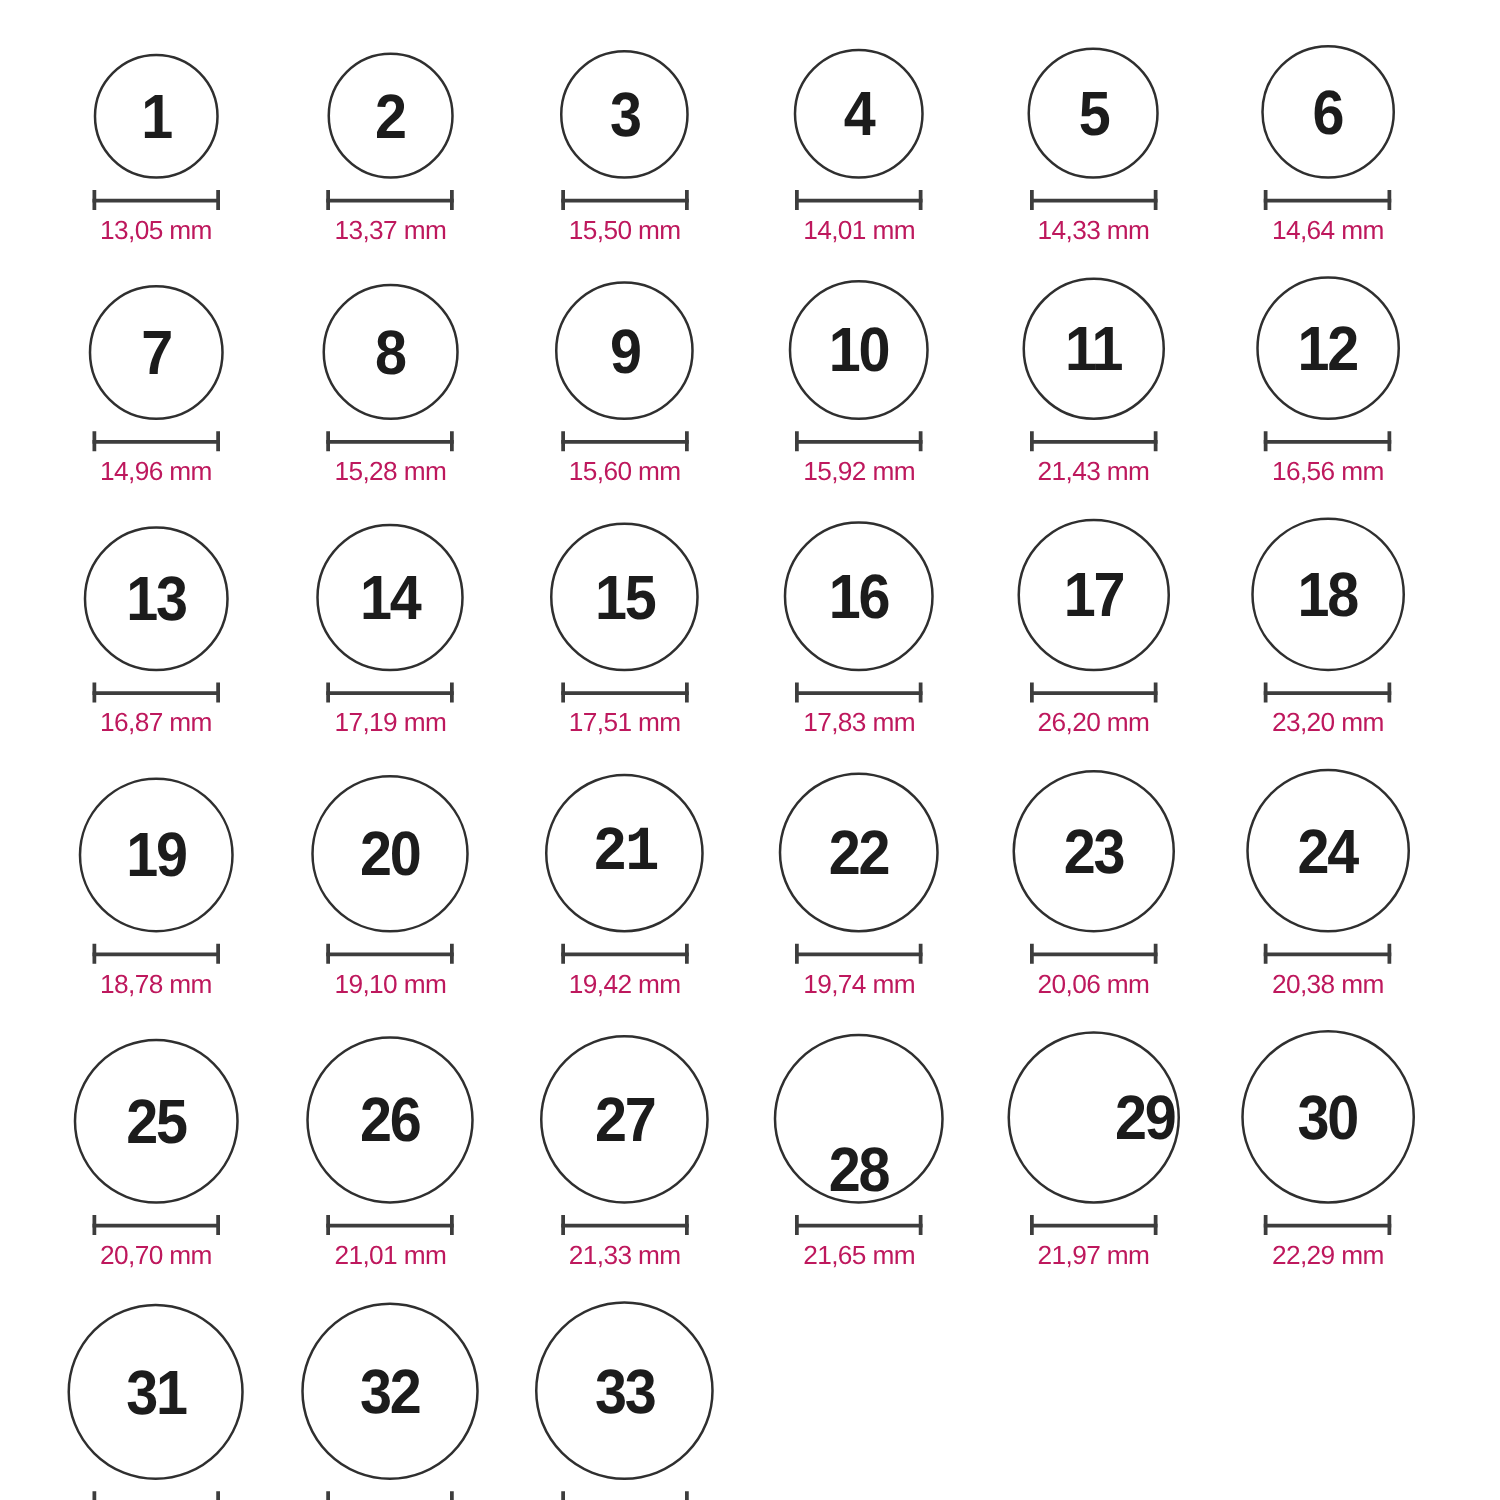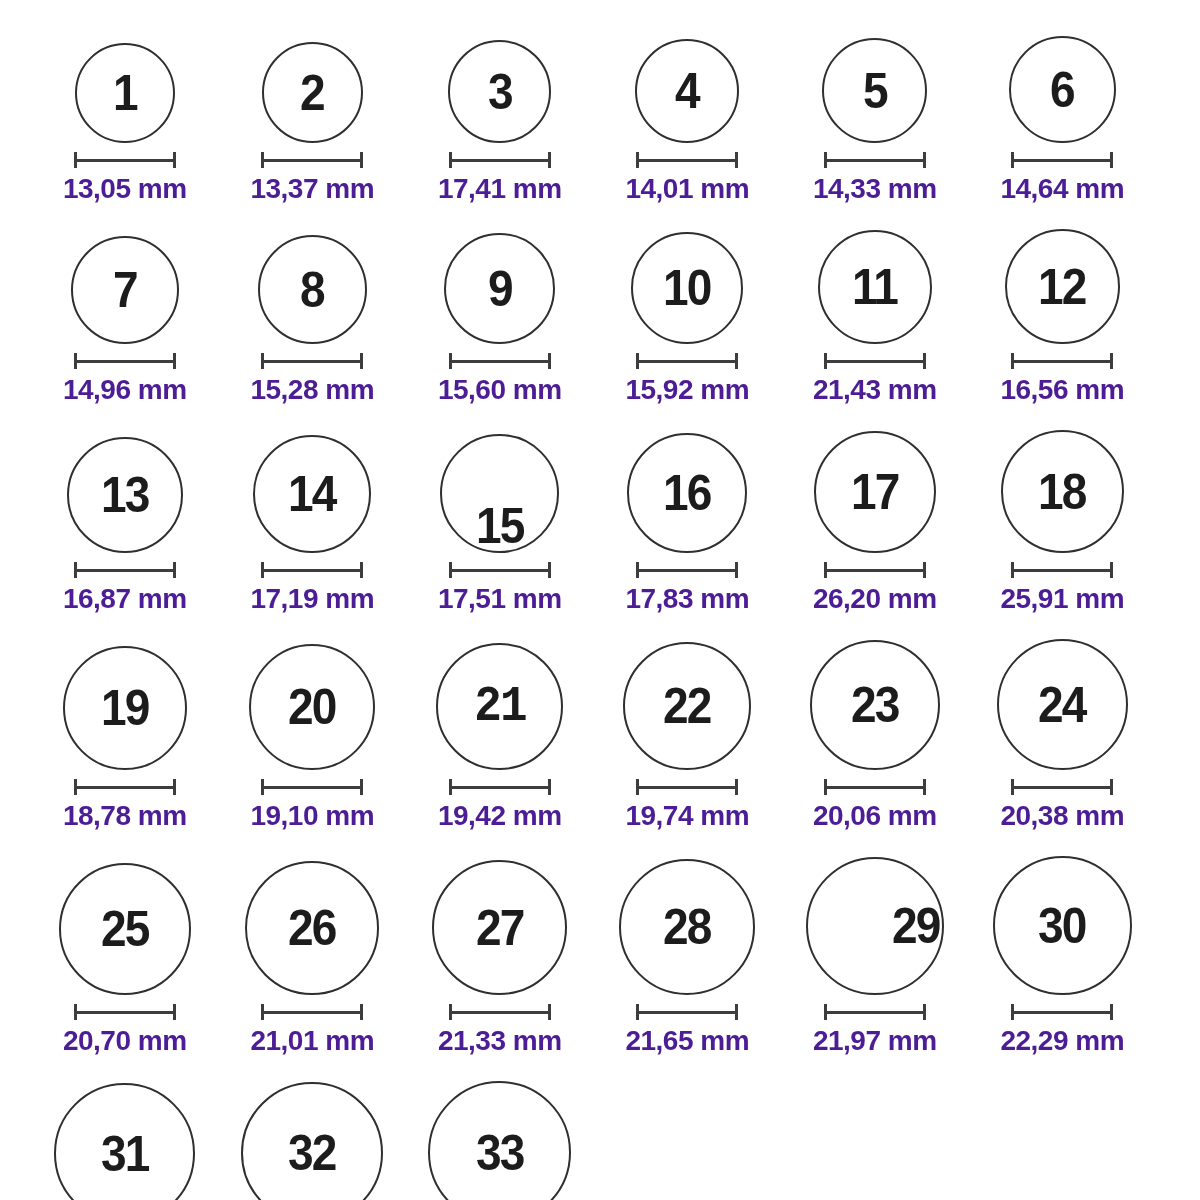"13,05 mm" .mmlabel { color: #4c1d95 -> #be185d; font-size: 28px -> 21px; font-weight: bold -> normal }
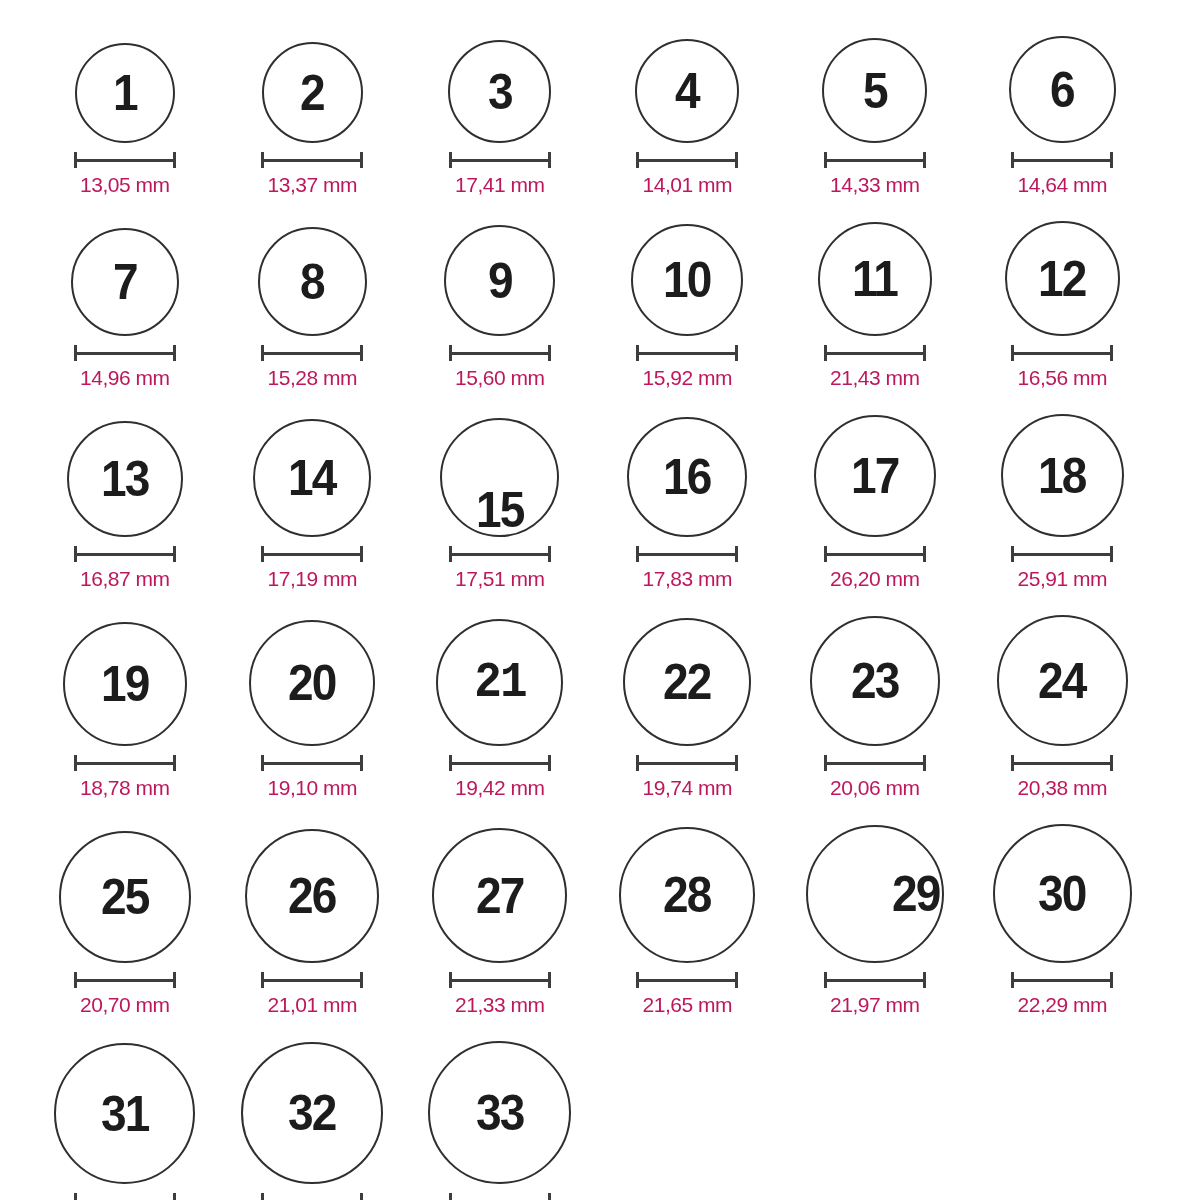"17,41 mm" div.mmlabel { text: 17,41 -> 15,50 }
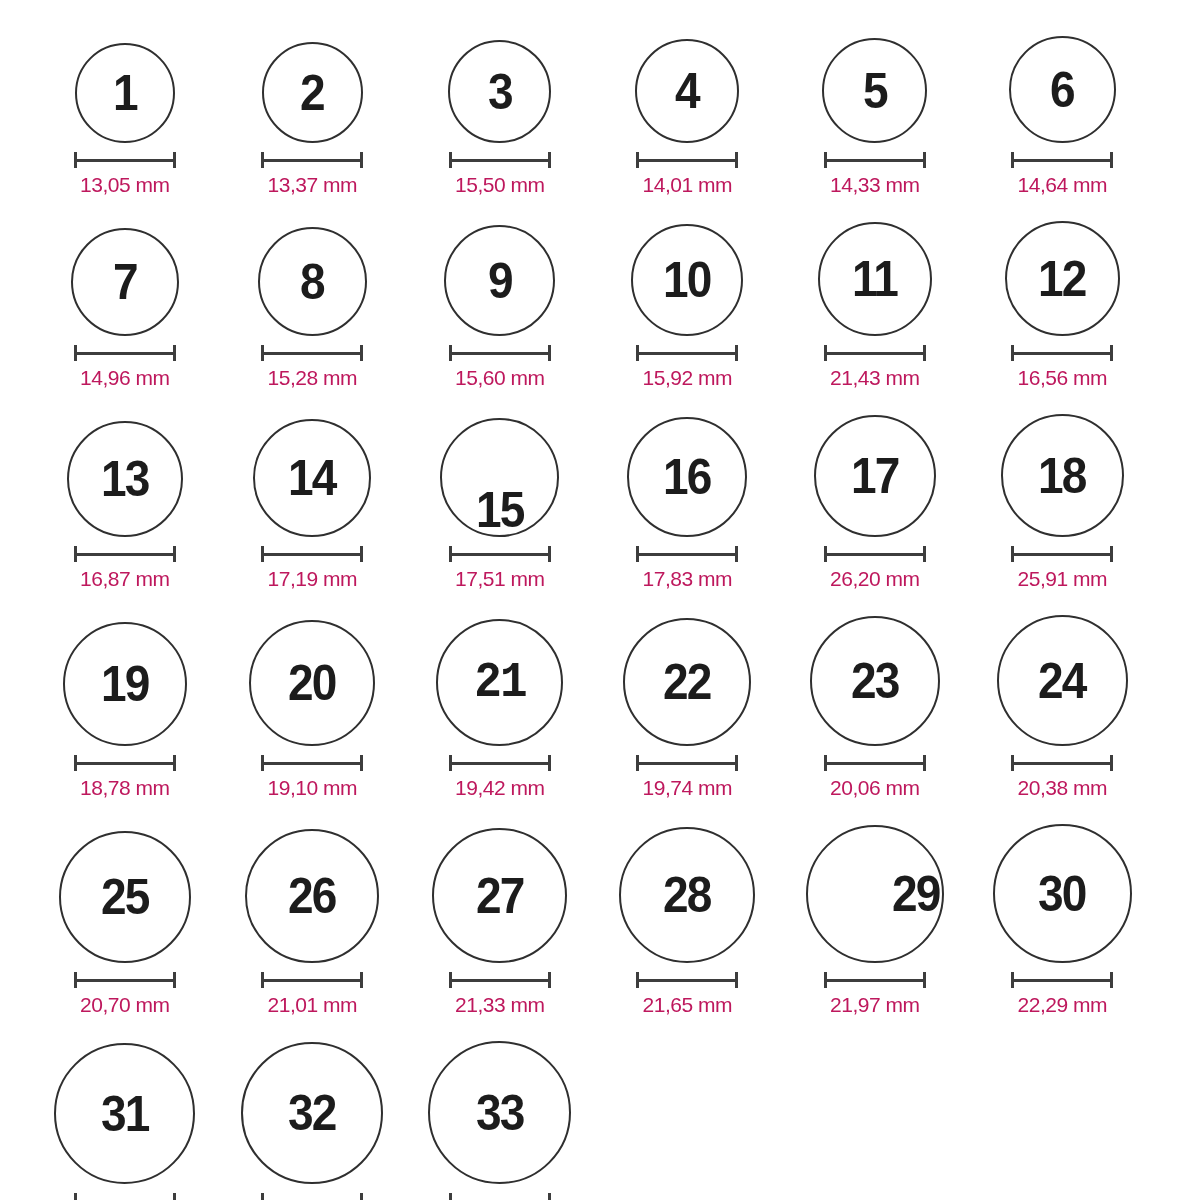"15" div.circle { align-items: flex-end -> none }
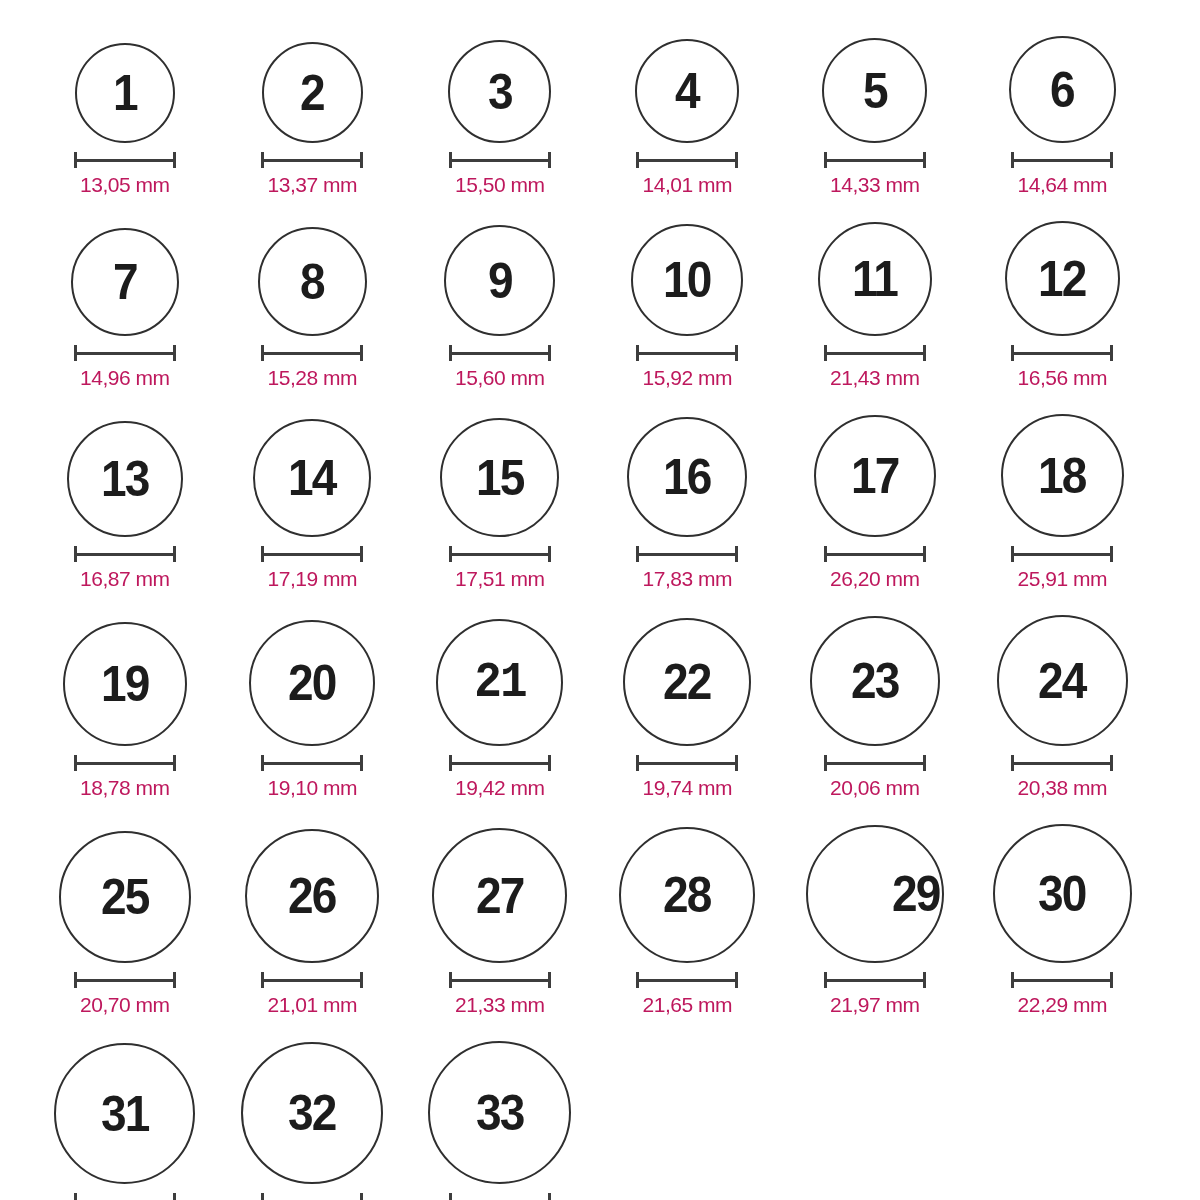"25,91 mm" div.mmlabel { text: 25,91 -> 23,20 }
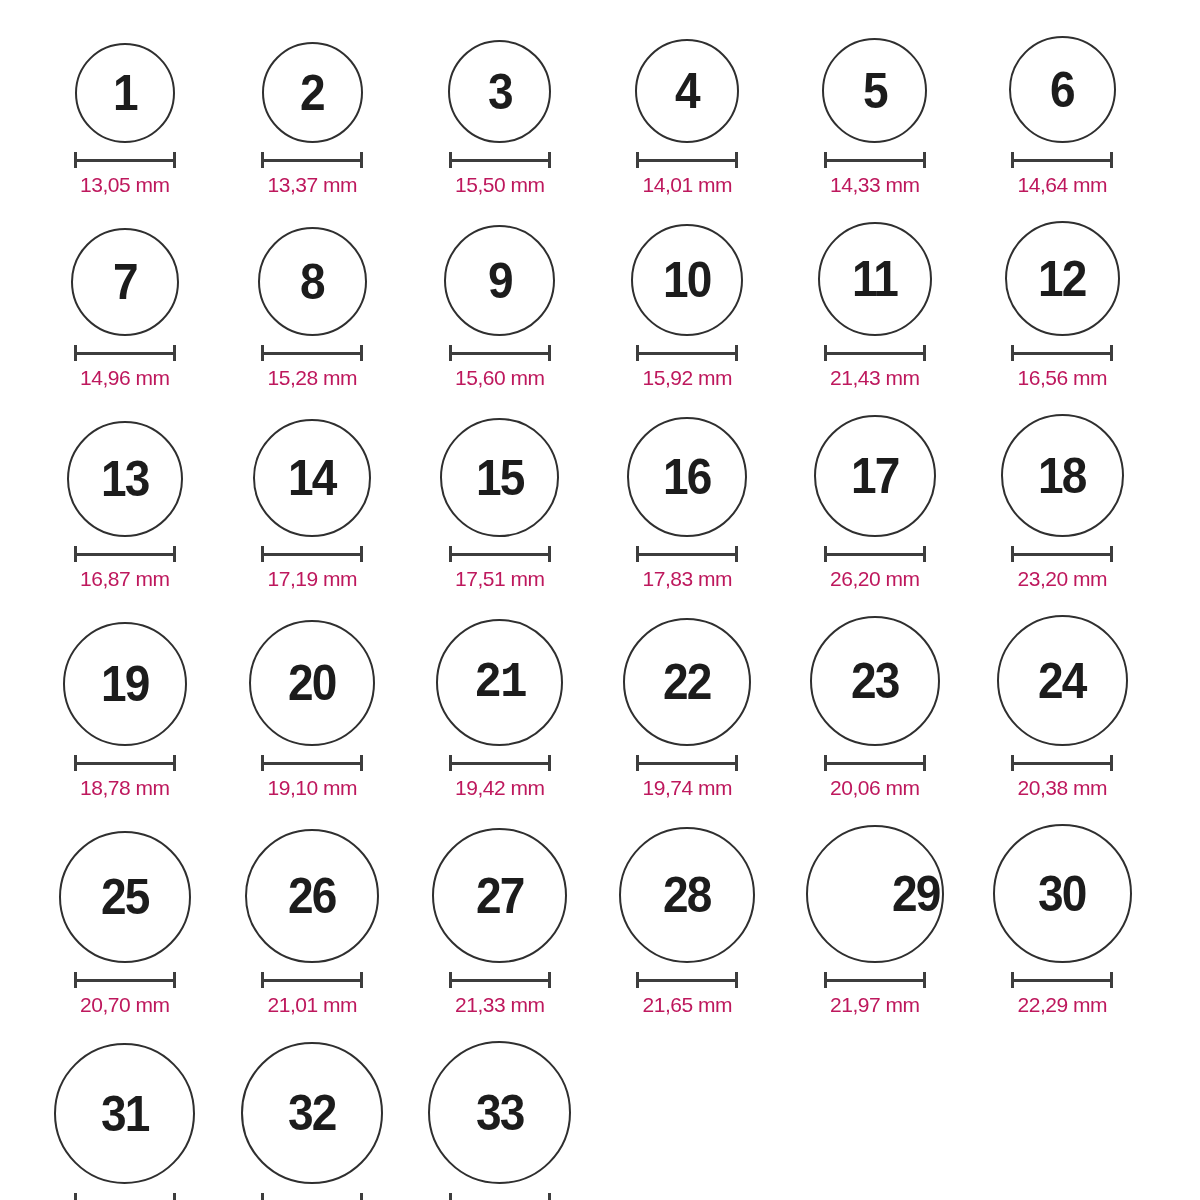"28" div.circle { align-items: none -> flex-end }
